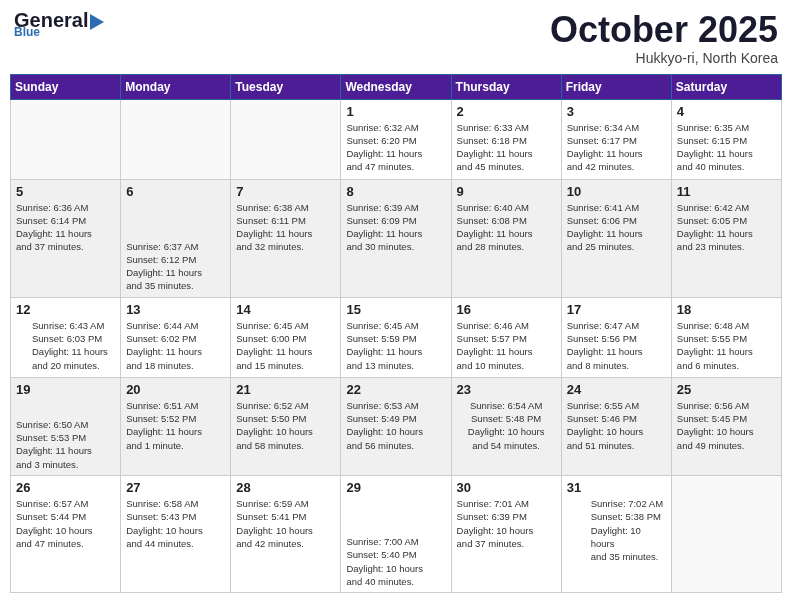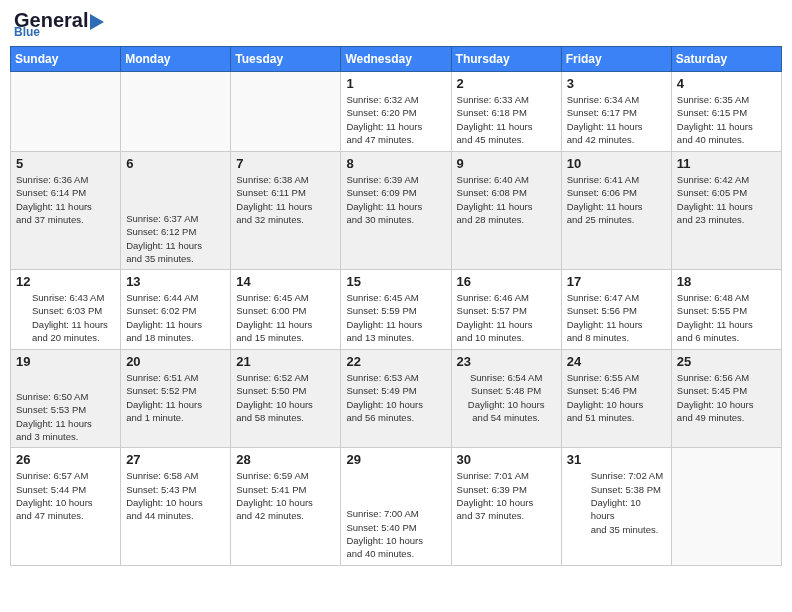"October 2025" div.title-area { html: none -> <div> <div>October 2025</div> <div>Hukkyo-ri, North Korea</div> </div> }
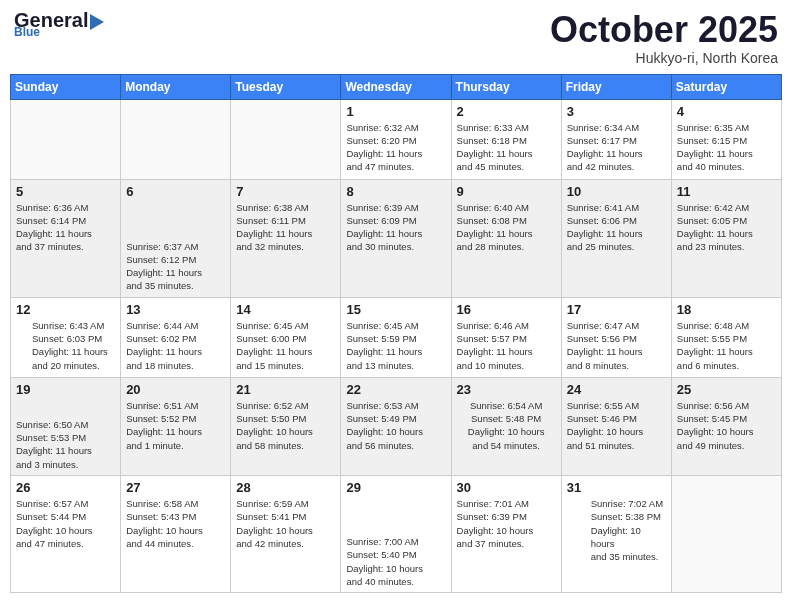"Sunday" .calendar th { background: #3b82f6 -> #4c1d95 }
